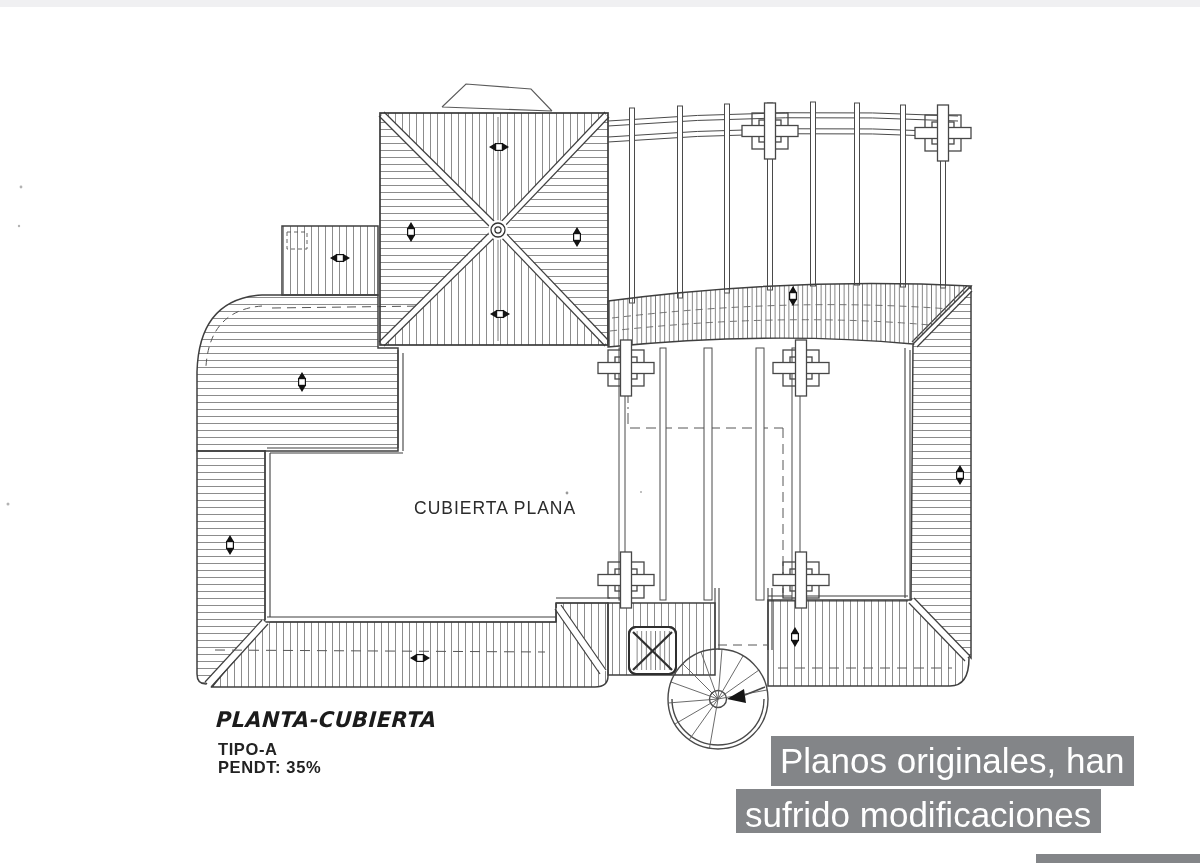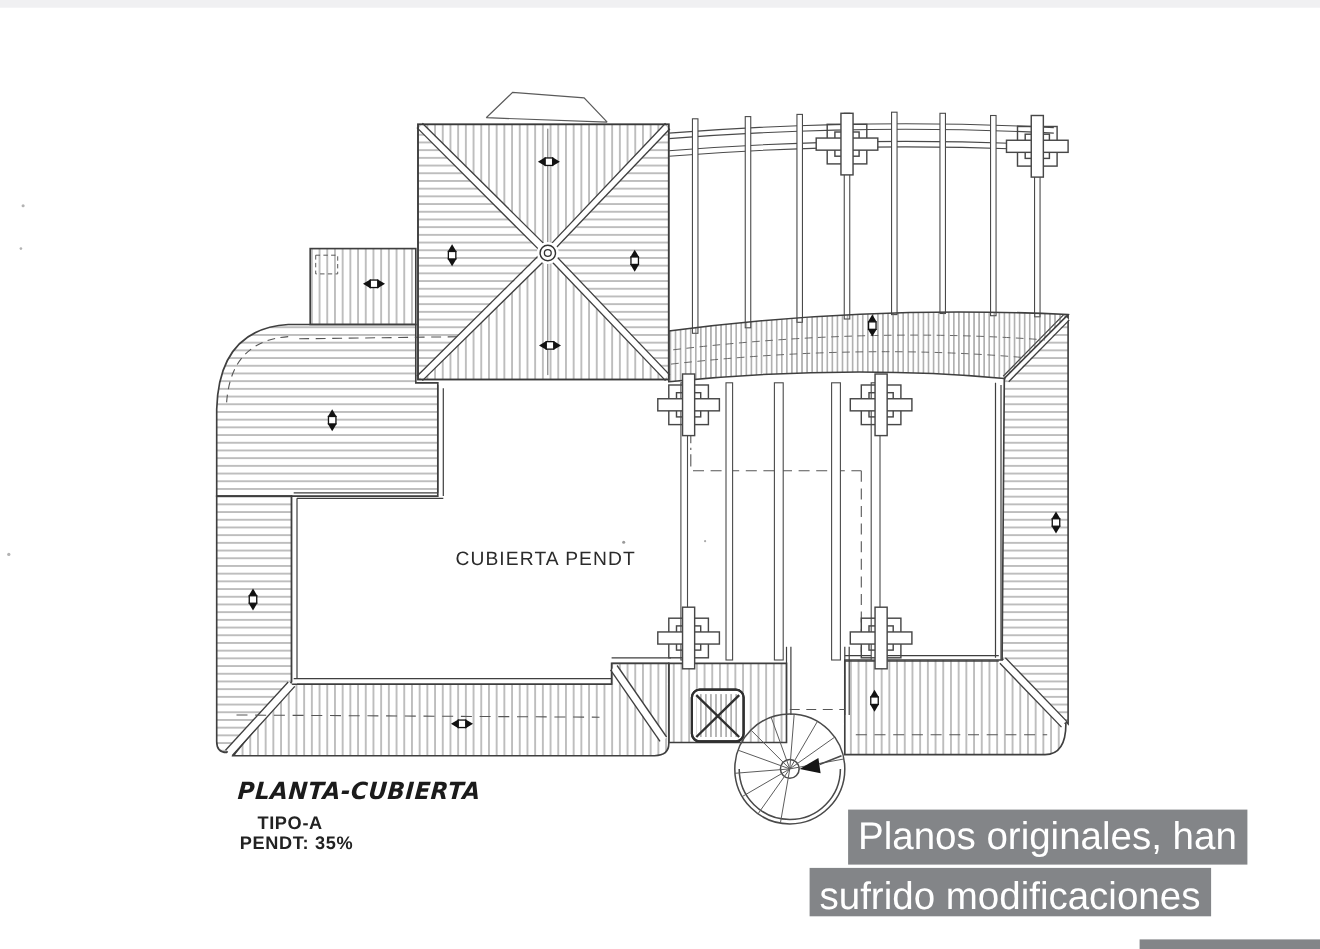"CUBIERTA PENDT" div.lbl { text: PENDT -> PLANA }
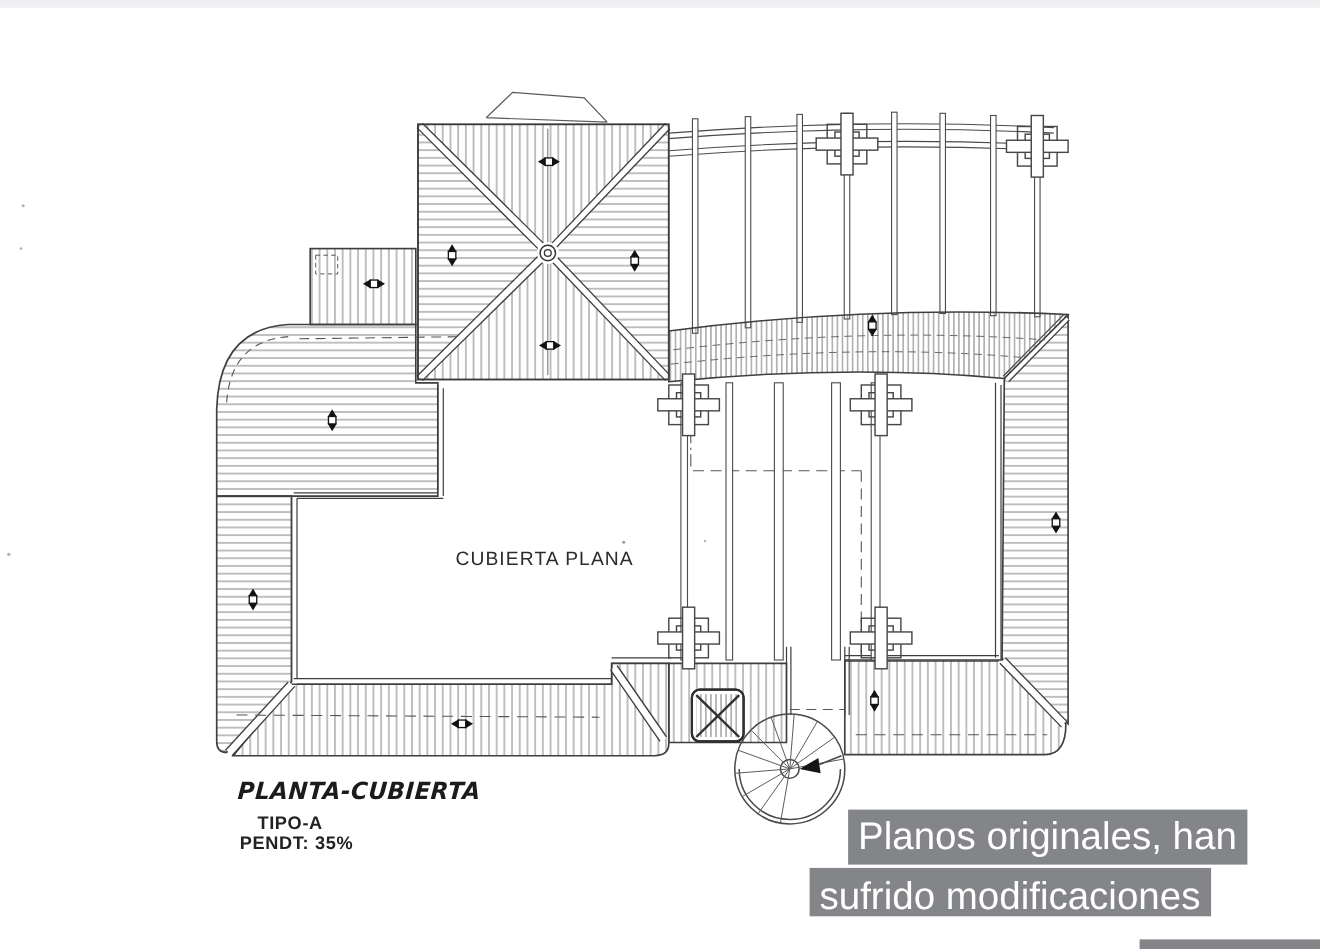"TIPO-A" .lbl-type { left: 234px -> 218px }
